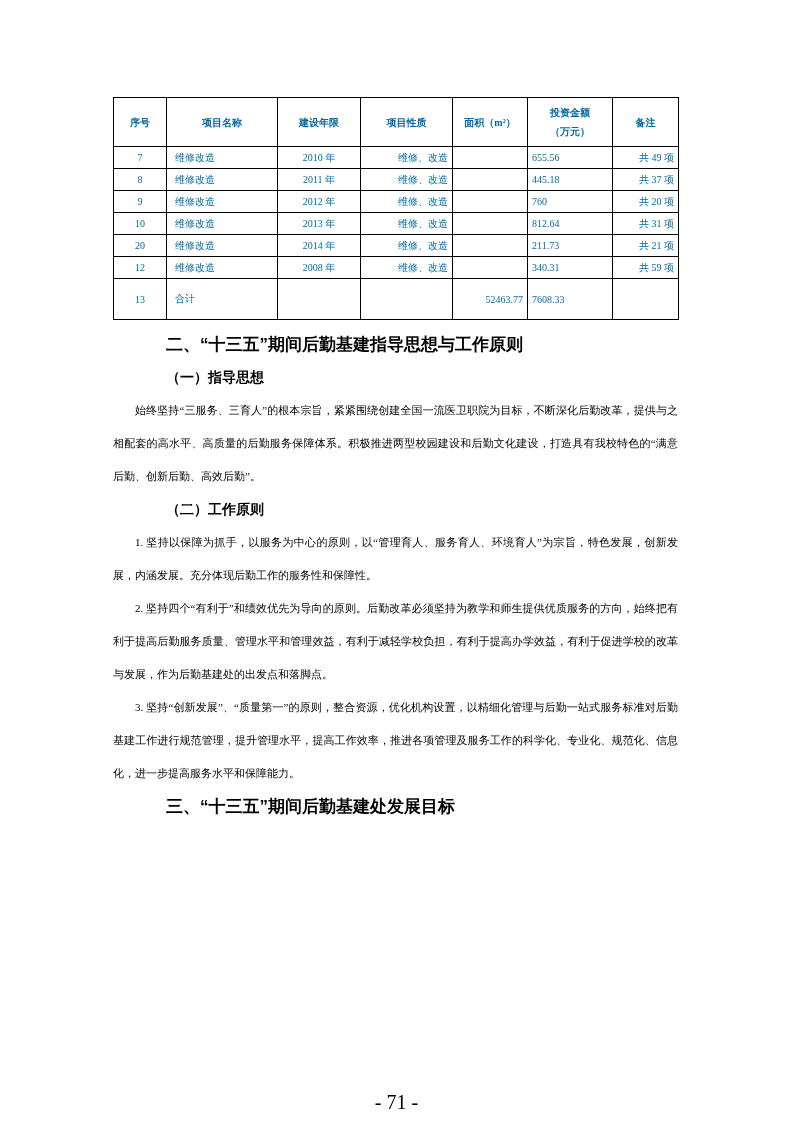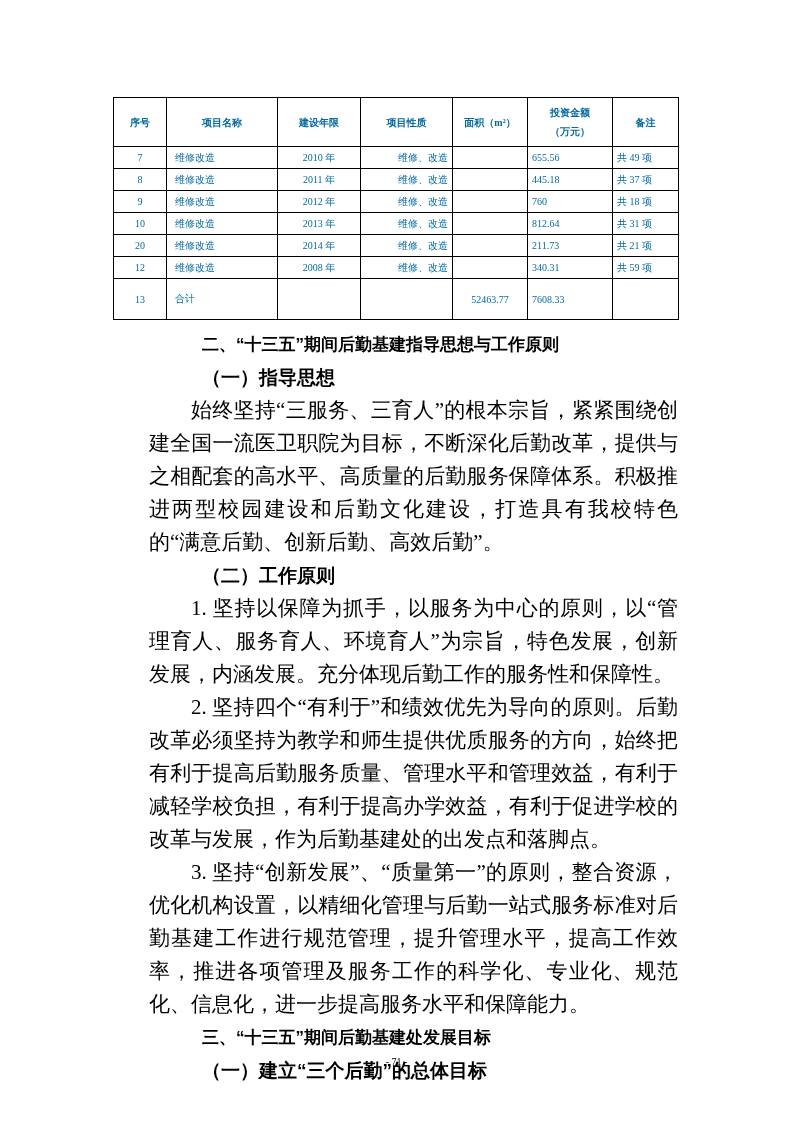"共 49 项" table.project-table tbody td:nth-child(7) { text-align: left -> right }
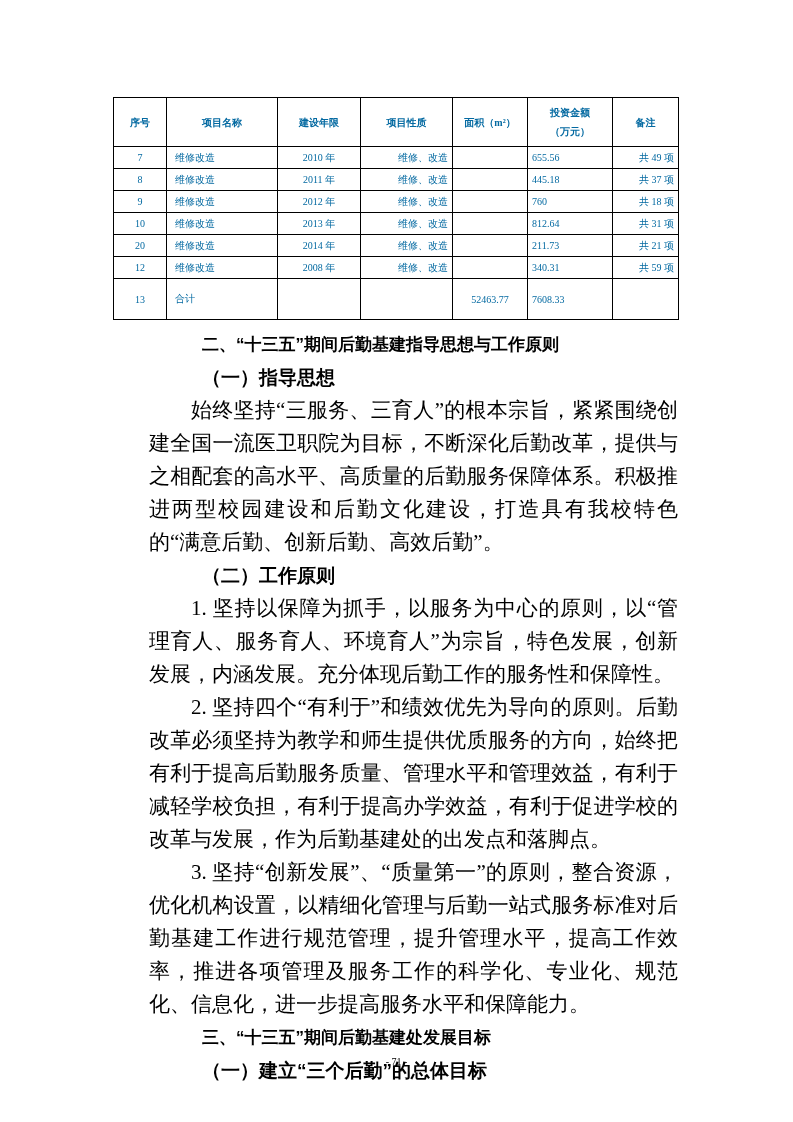"共 18 项" td { text: 18 -> 20 }
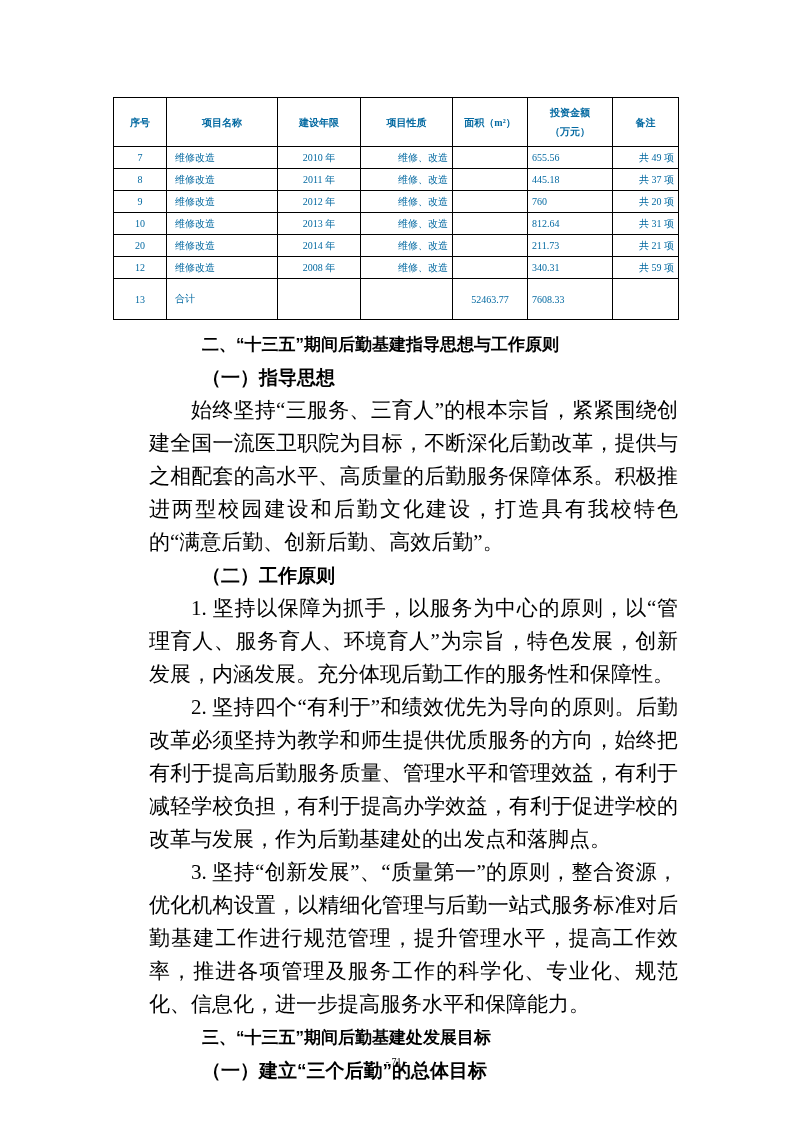"52463.77" table.project-table tbody td:nth-child(5) { text-align: center -> right }
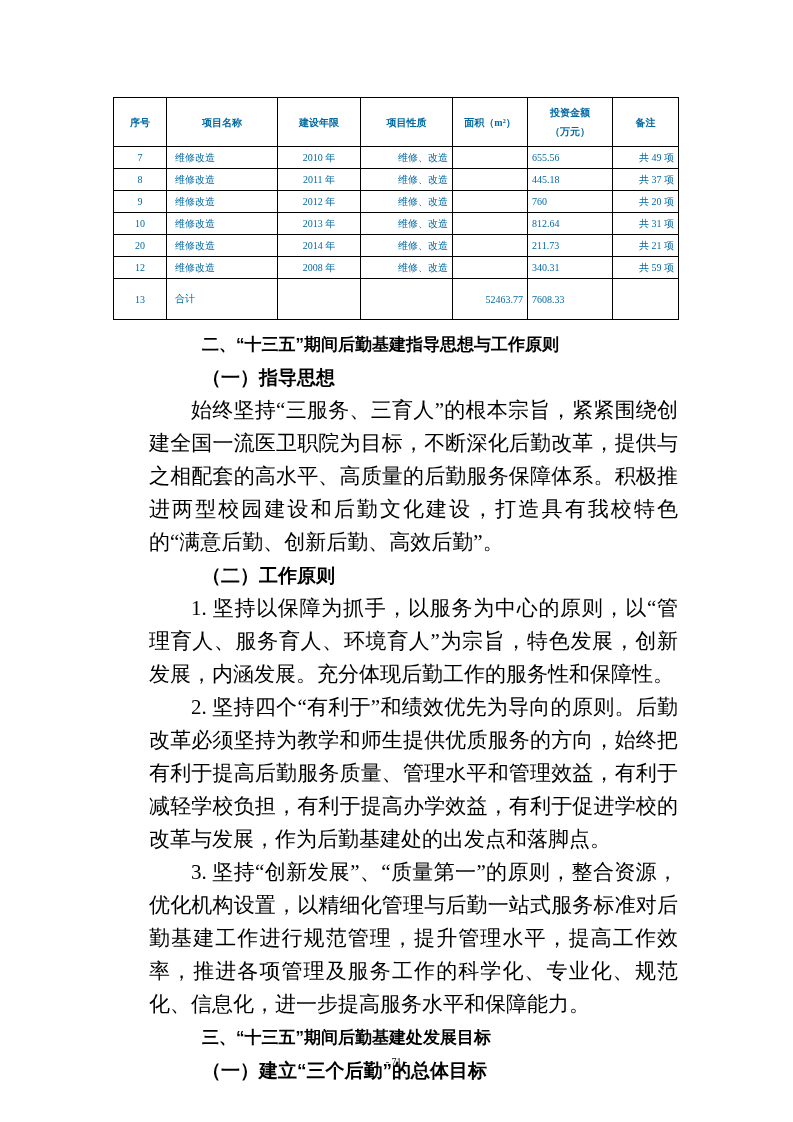"二、“十三五”期间后勤基建指导思想与工作原则" .content { margin-left: 36px -> none }
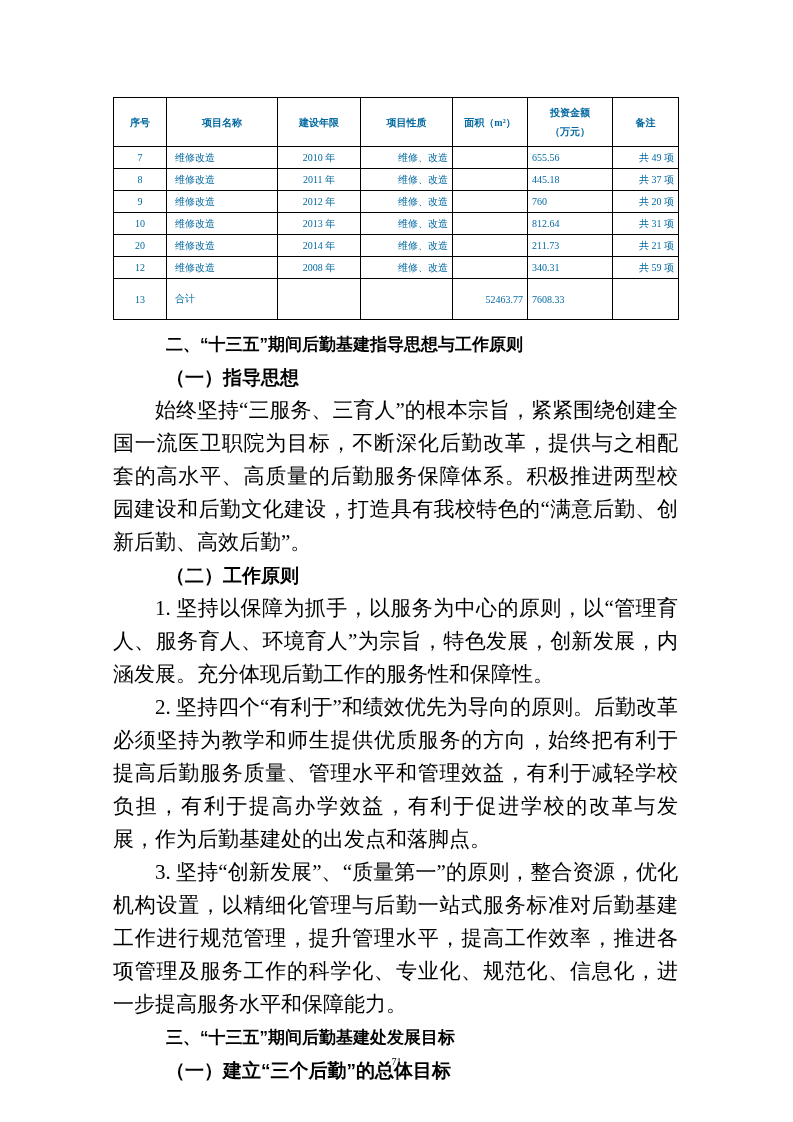"（一）指导思想" .heading-sub { font-size: 19px -> 14px }
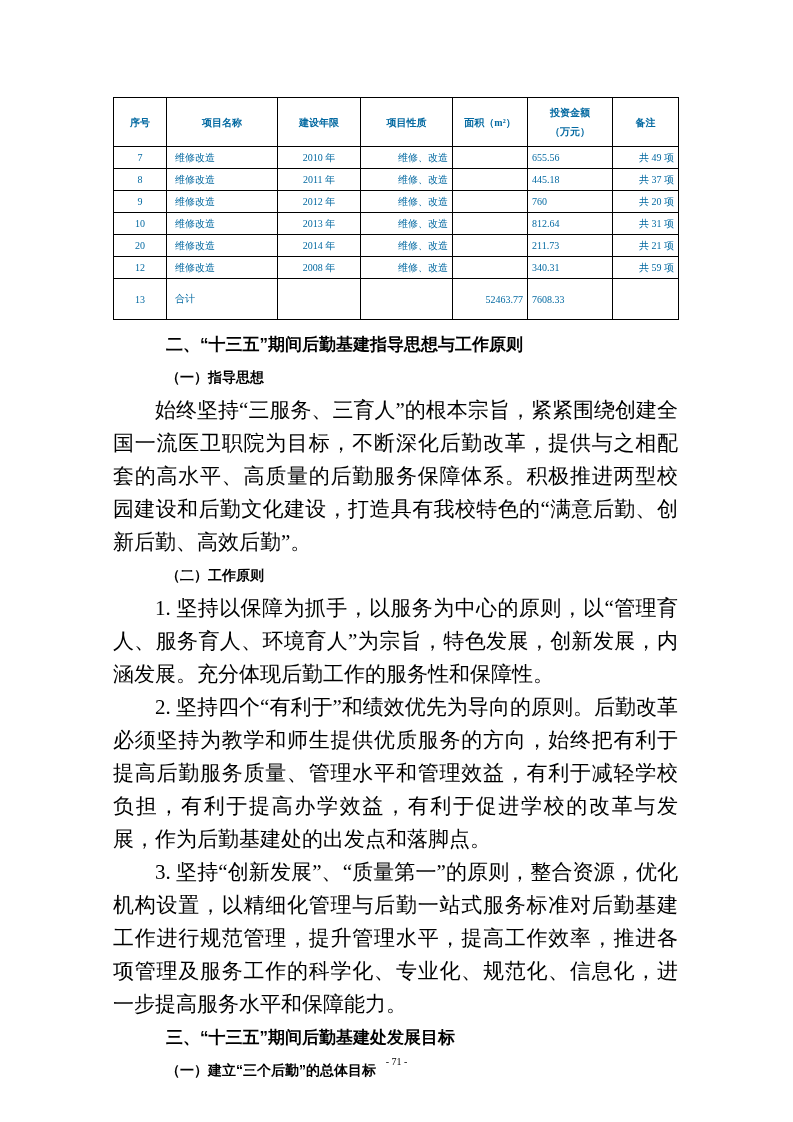"始终坚持“三服务、三育人”的根本宗旨，紧紧围绕创建全国一流医卫职院为目标，不断深" .para { font-size: 21px -> 11px }
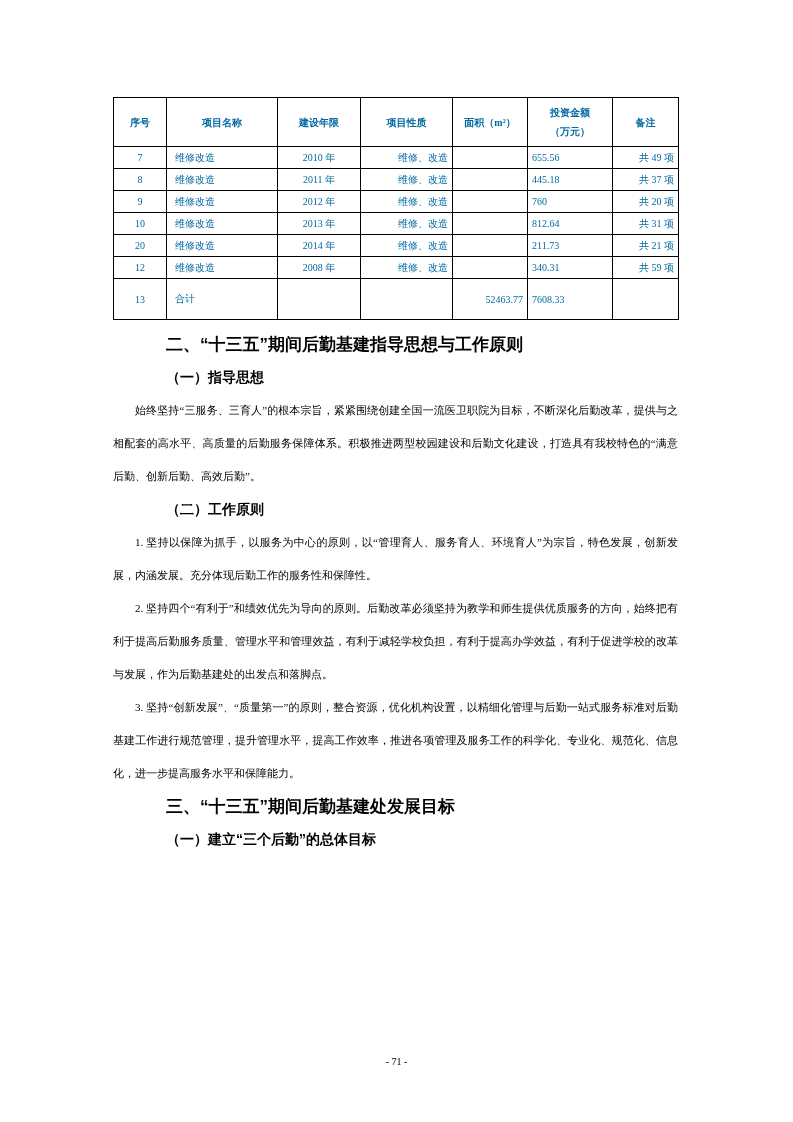"（一）建立“三个后勤”的总体目标" p.heading-sub { html: <p>（一）建立“三个后勤”的总体目标</p> -> none }
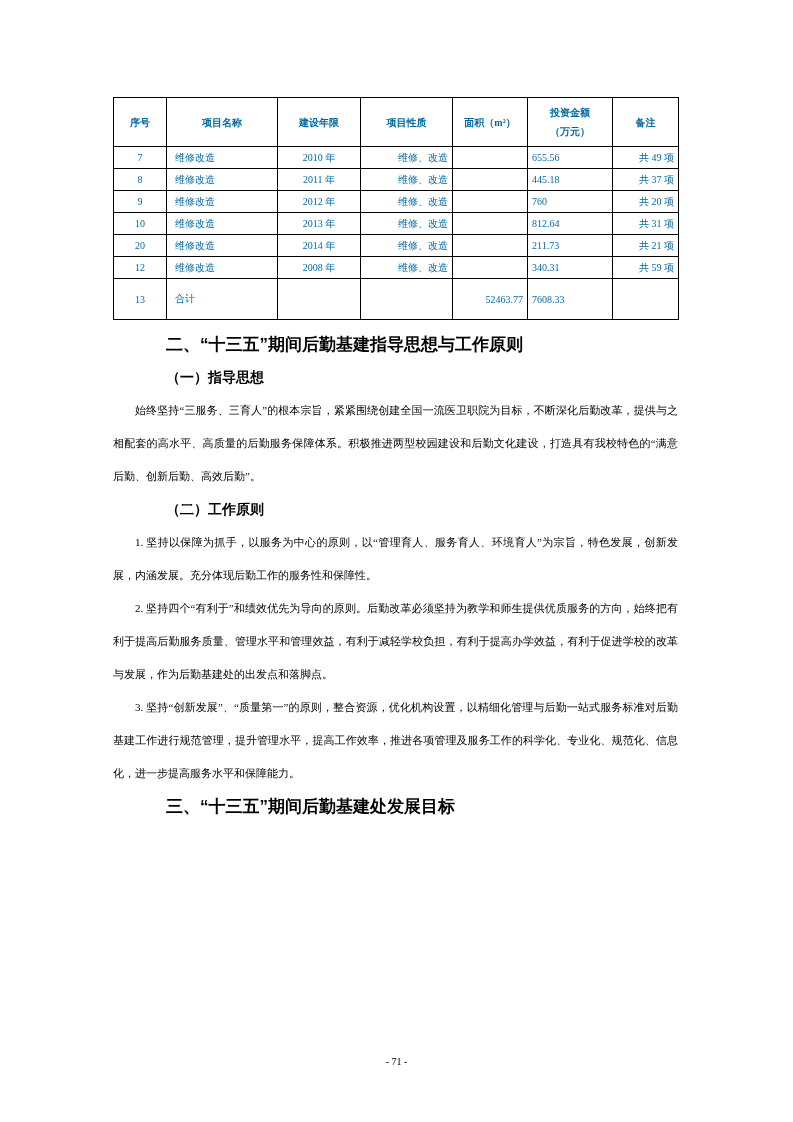"- 71 -" .page-number { font-size: 10px -> 20px; top: 1056px -> 1091px }
